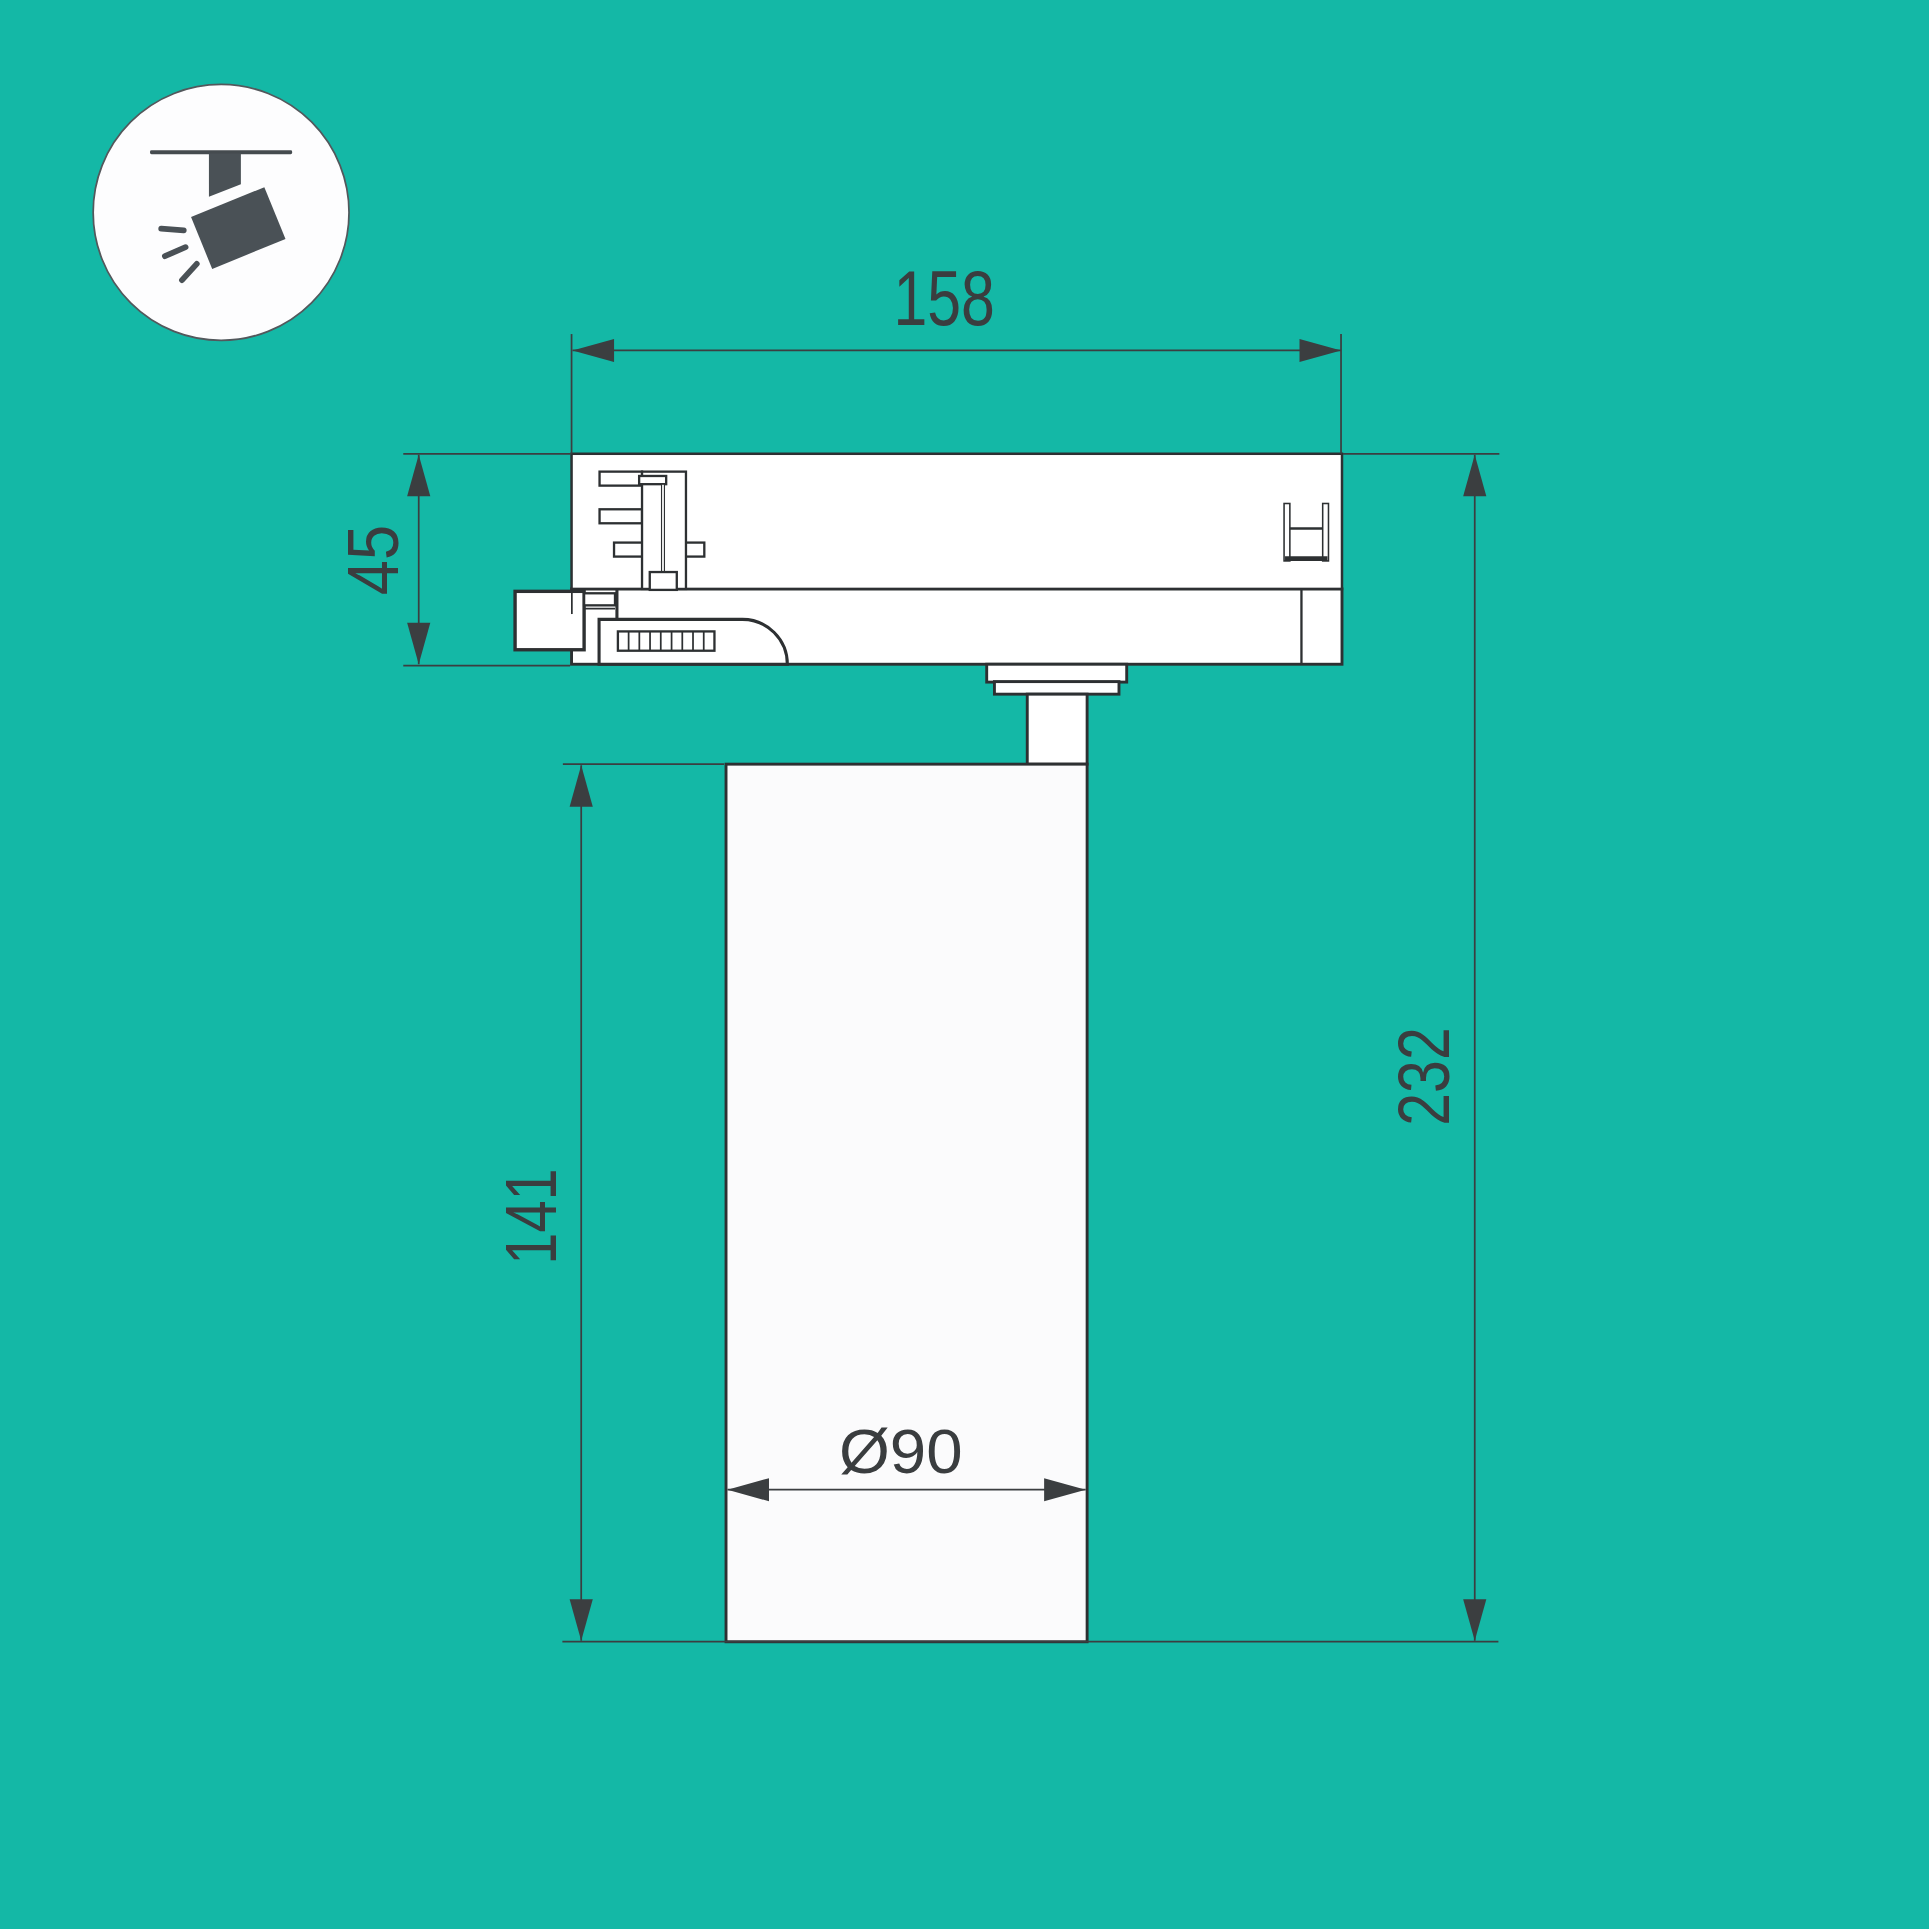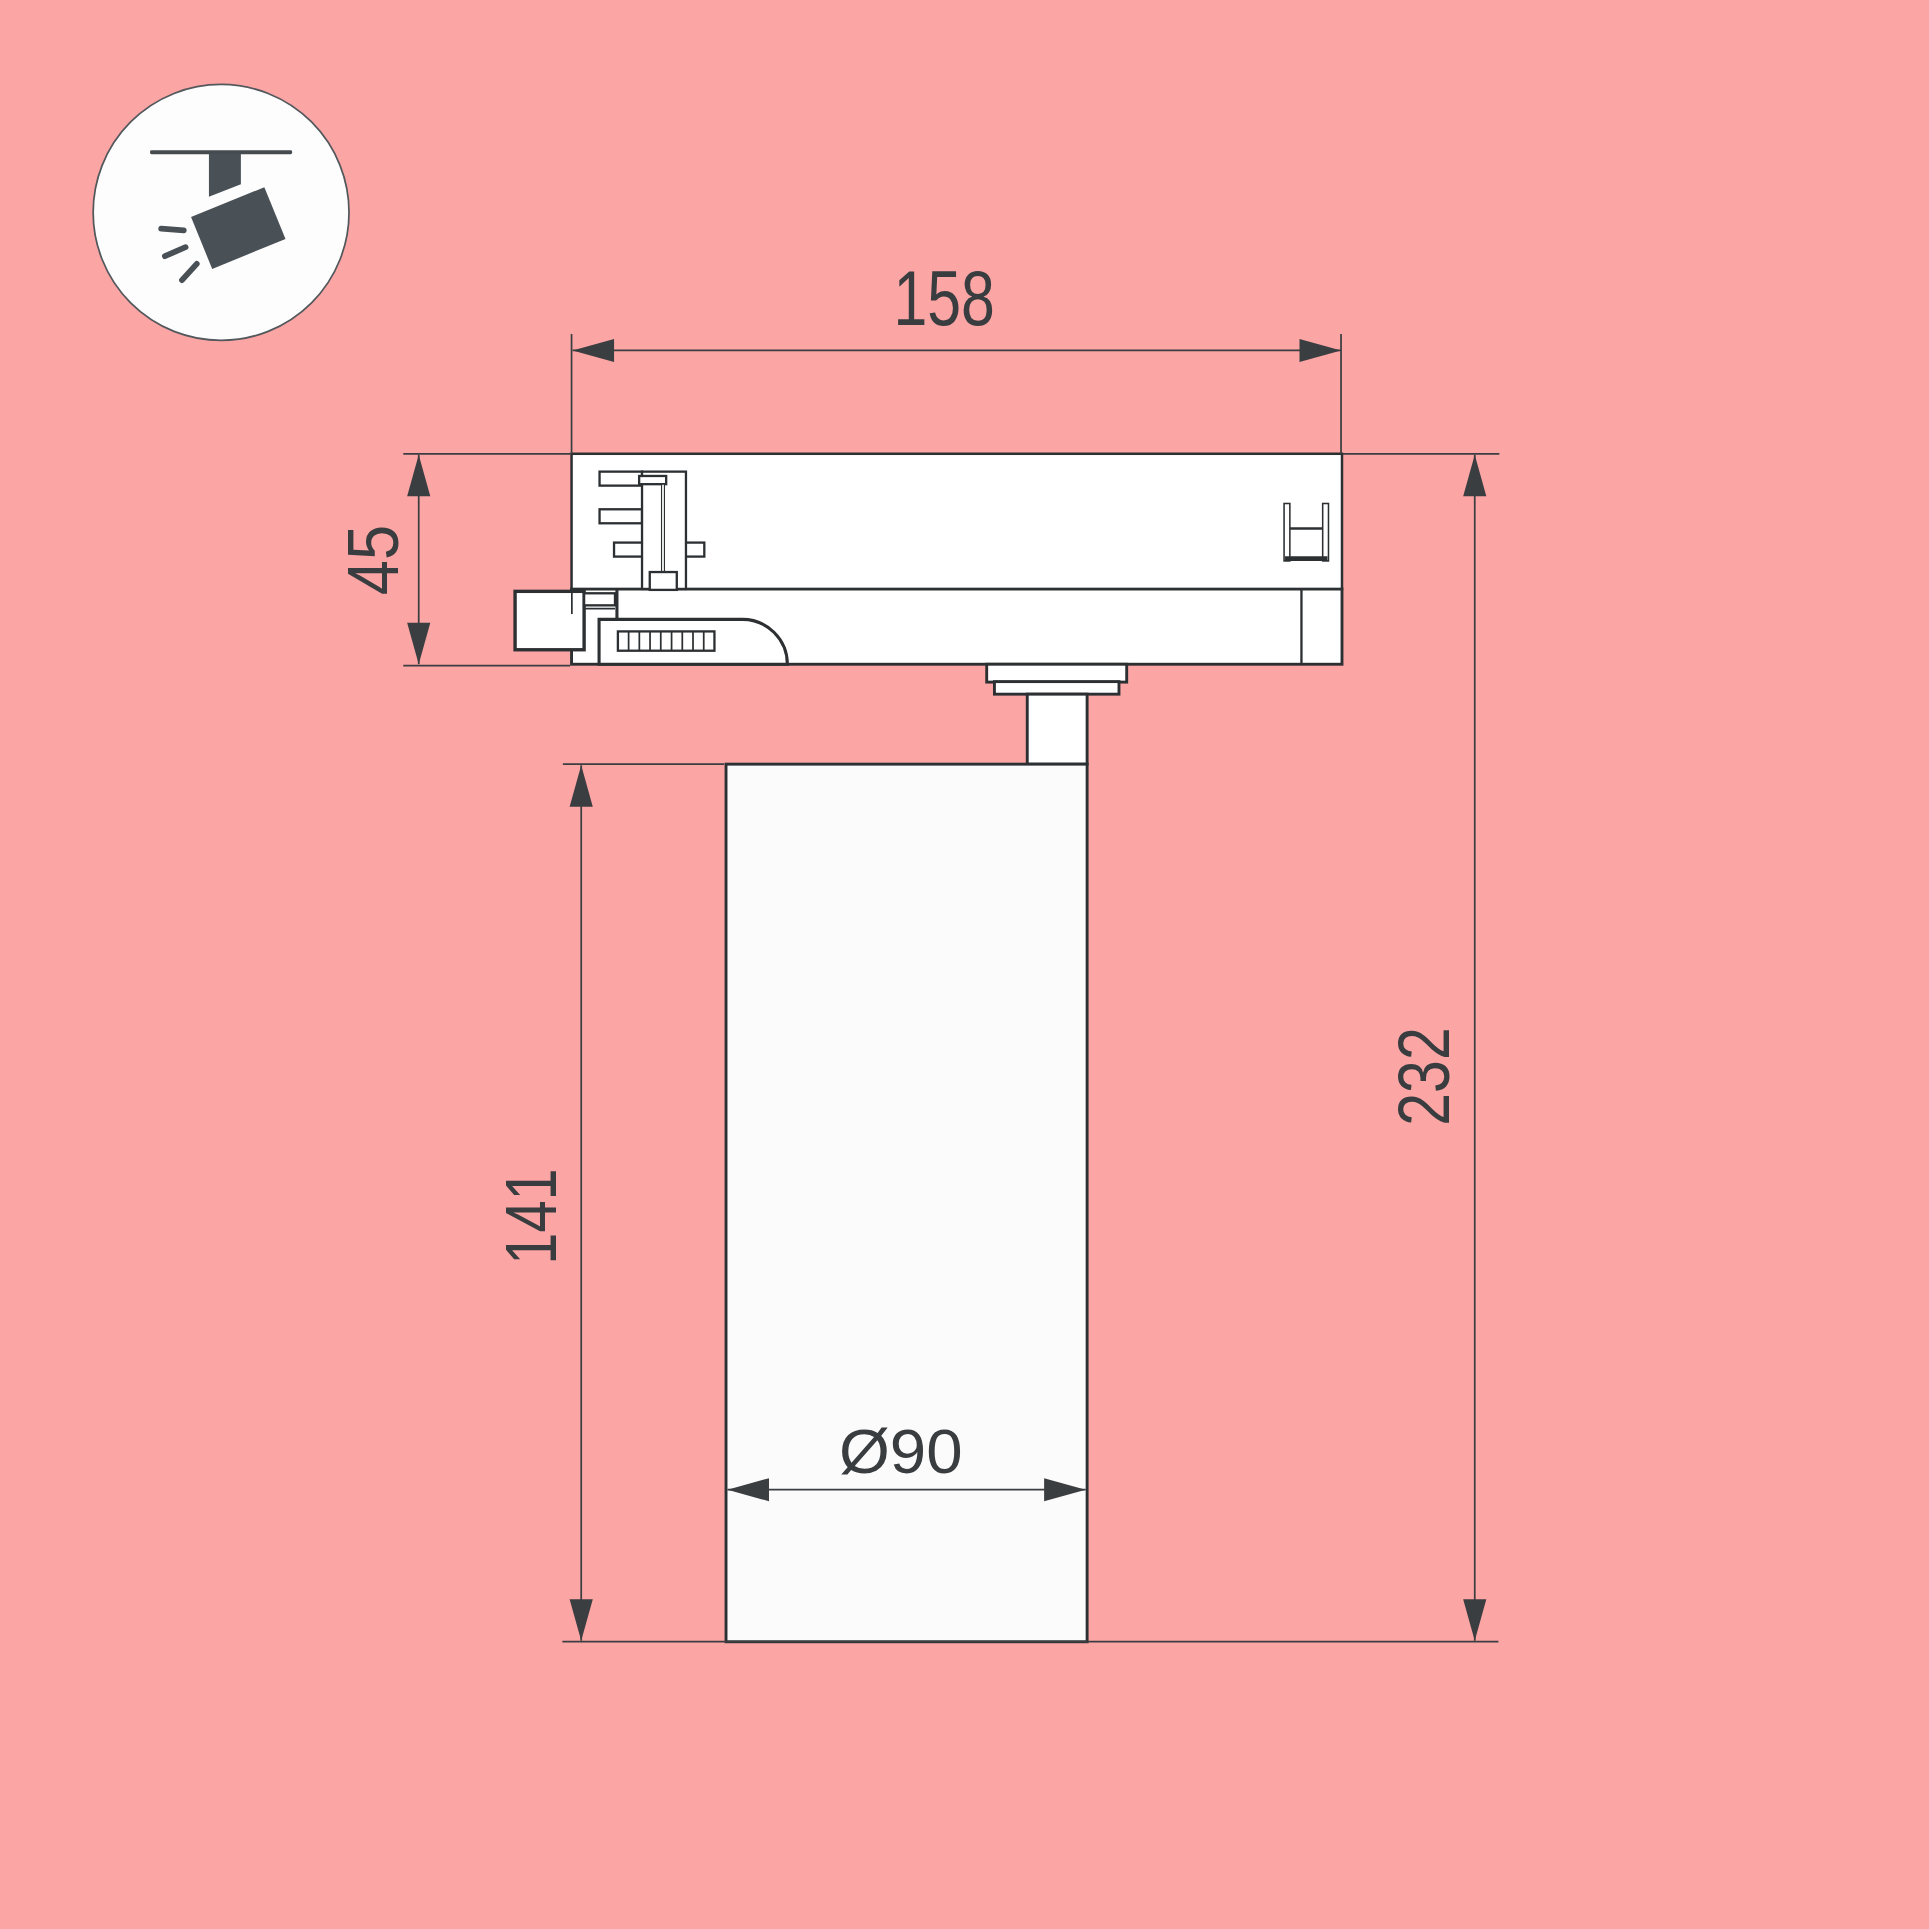"158" .page { background: #fca5a5 -> #14b8a6 }
